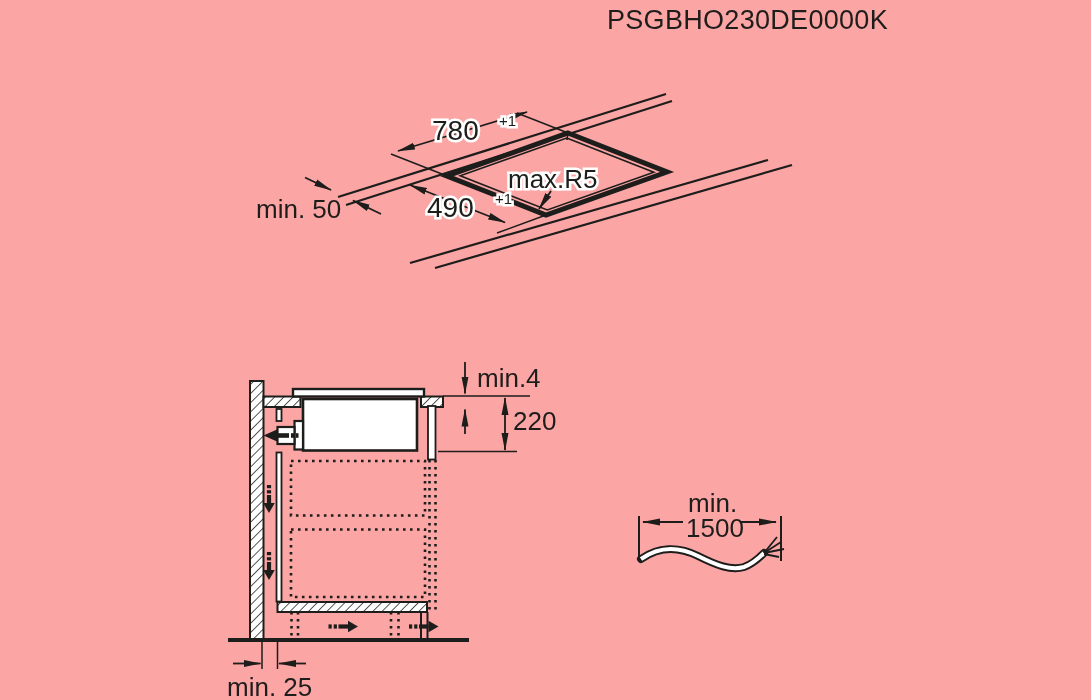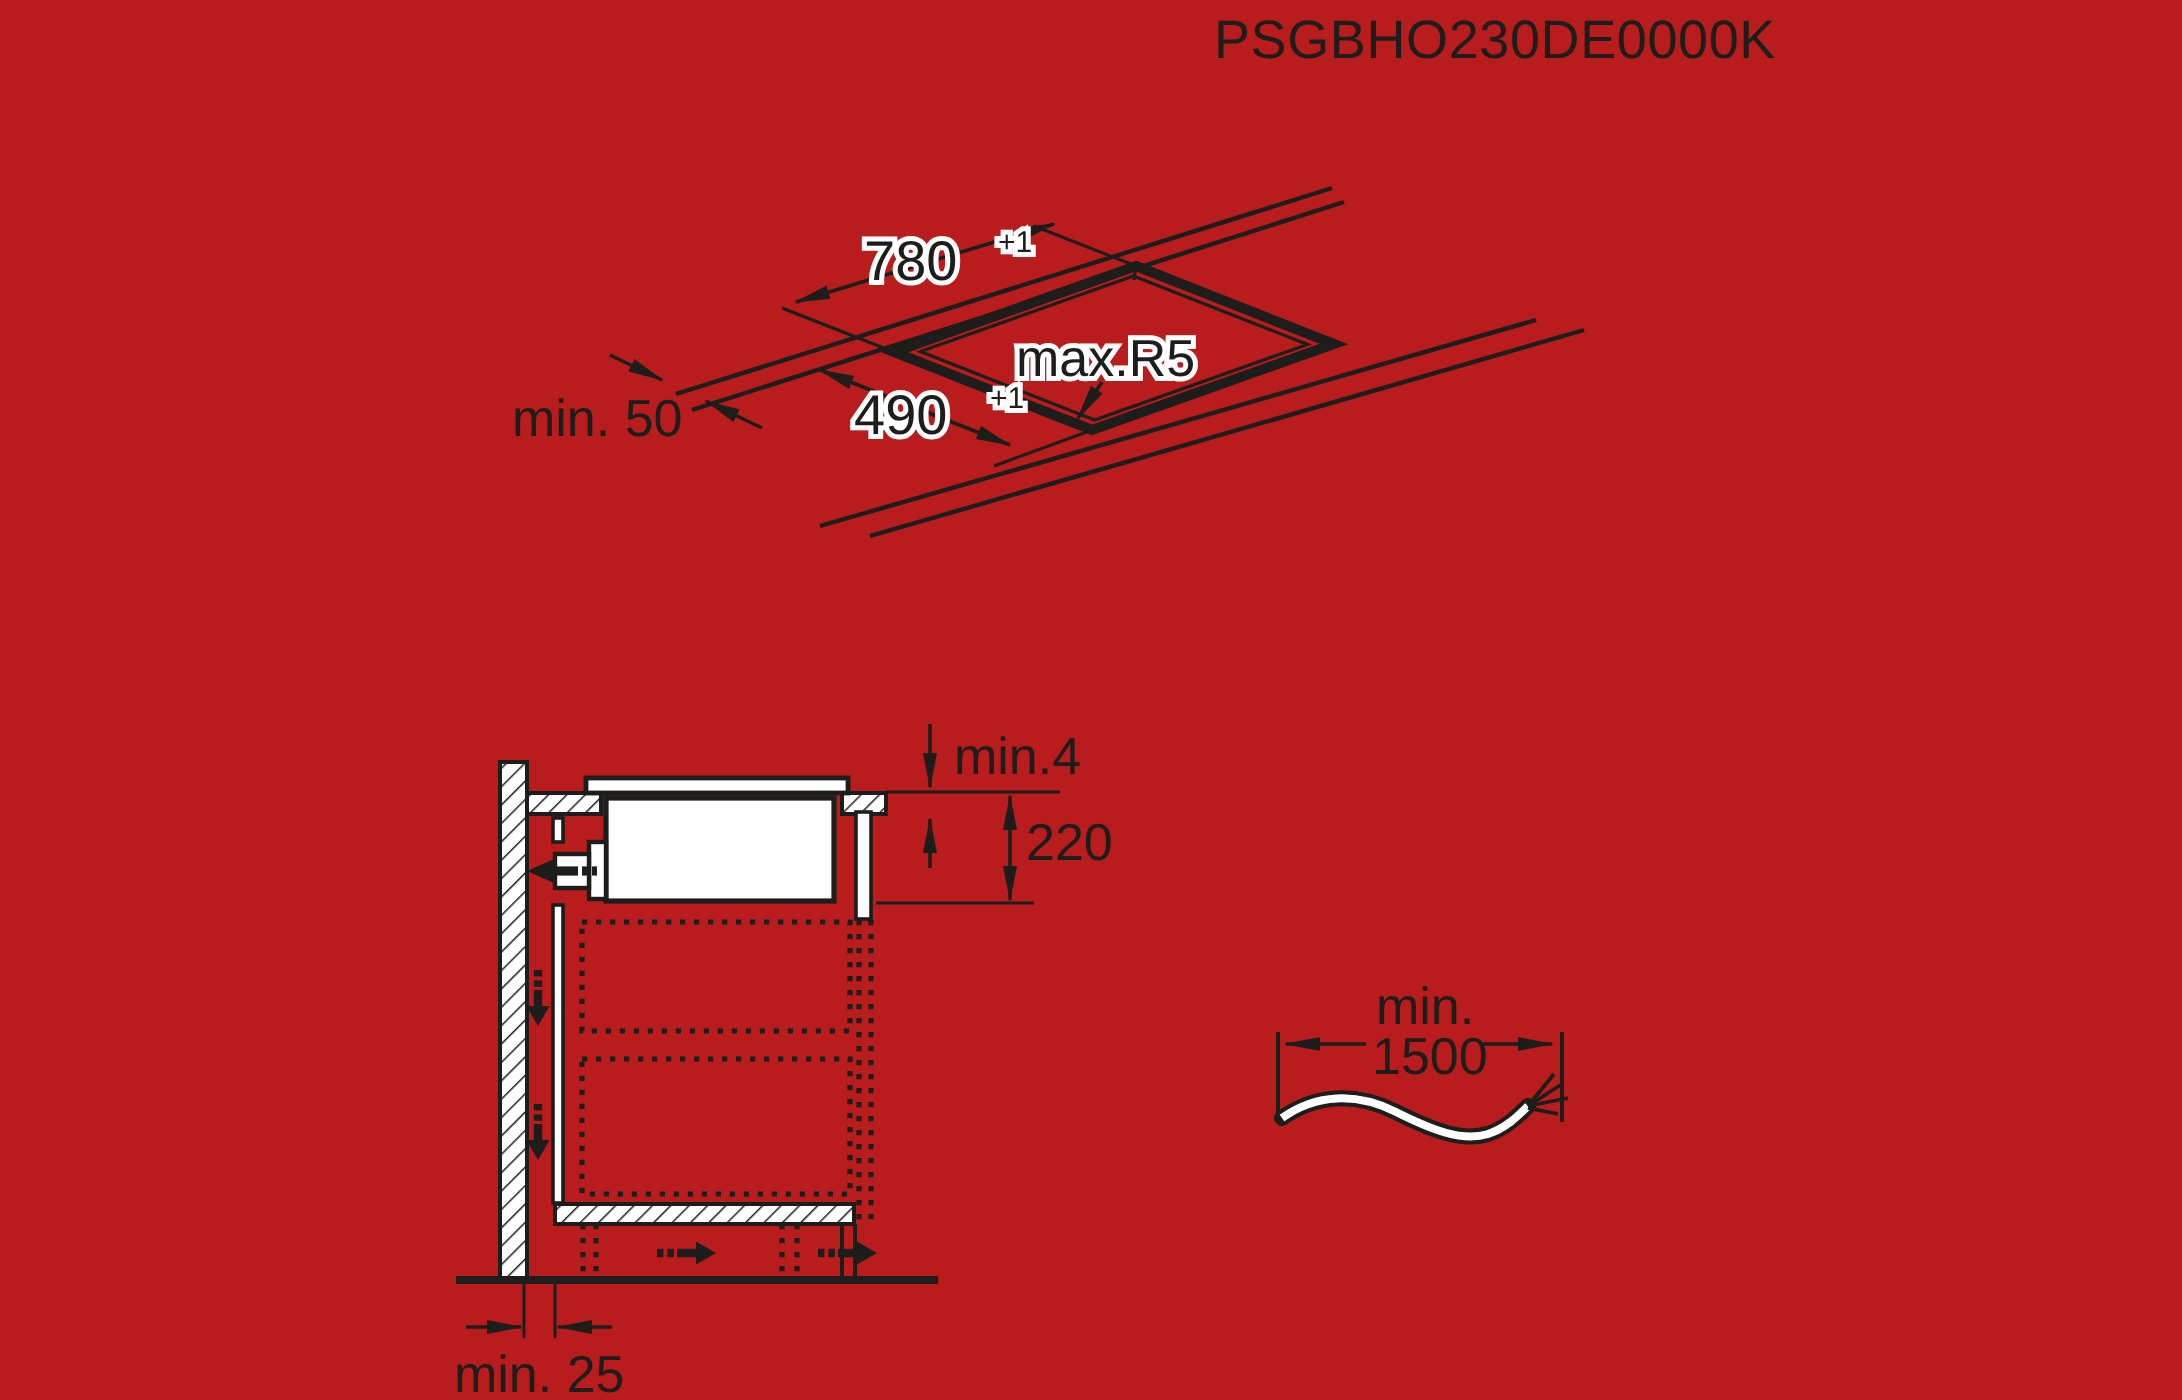"PSGBHO230DE0000K" .stage { background: #b91c1c -> #fca5a5 }
